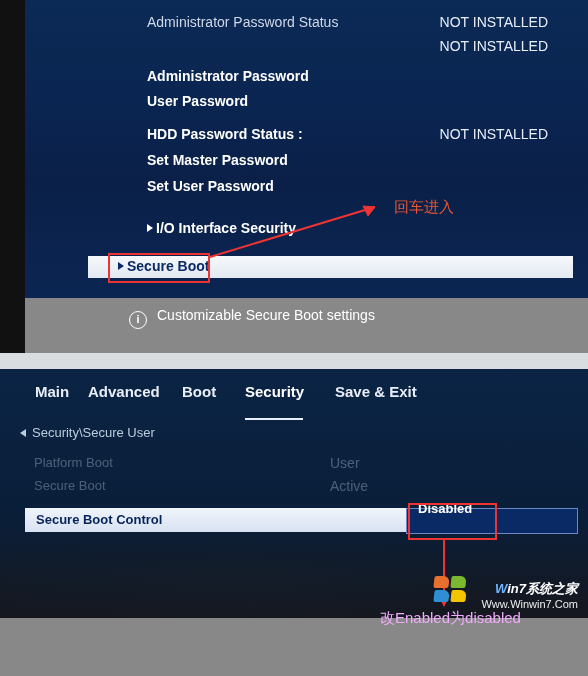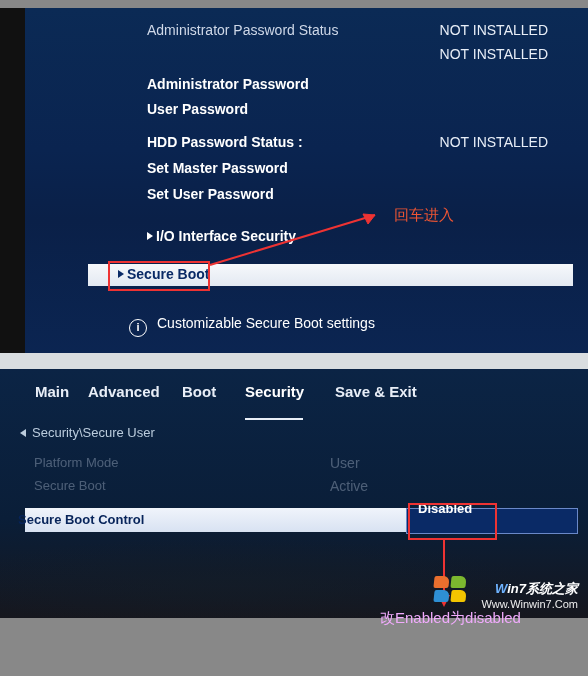"Administrator Password Status" .photo1 { height: 353px -> 298px; top: 8px -> 0 }
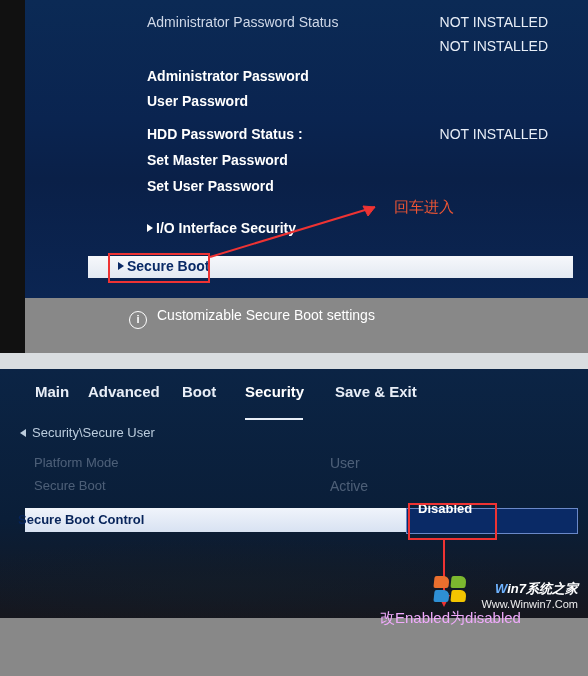"Platform Mode" div.p2row { text: Mode -> Boot }
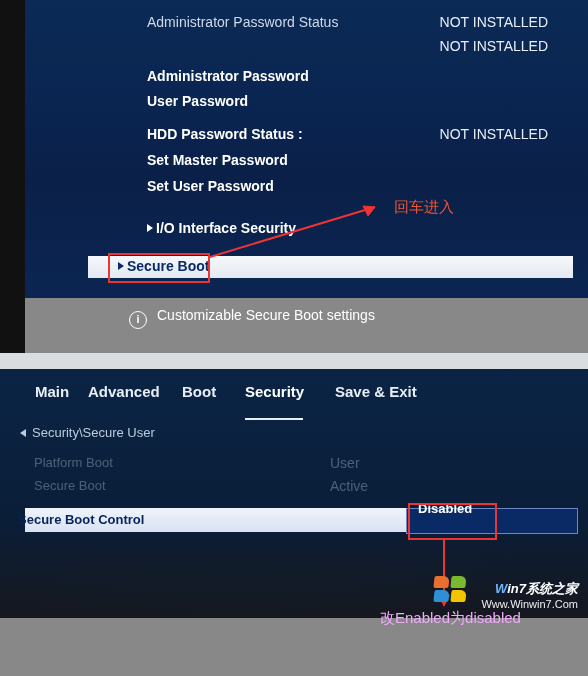"Secure Boot Control" .sel2-label { left: 18px -> 36px }
